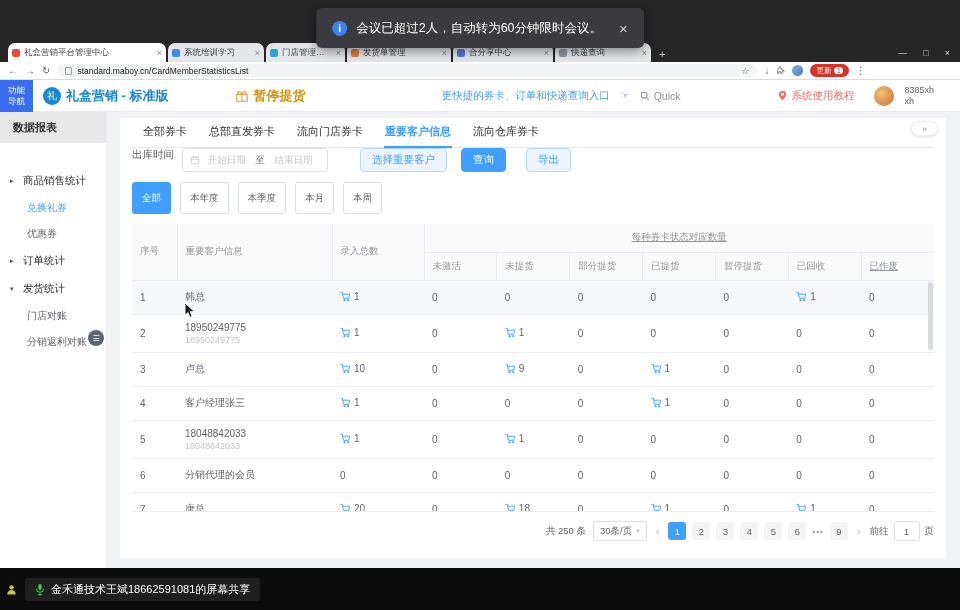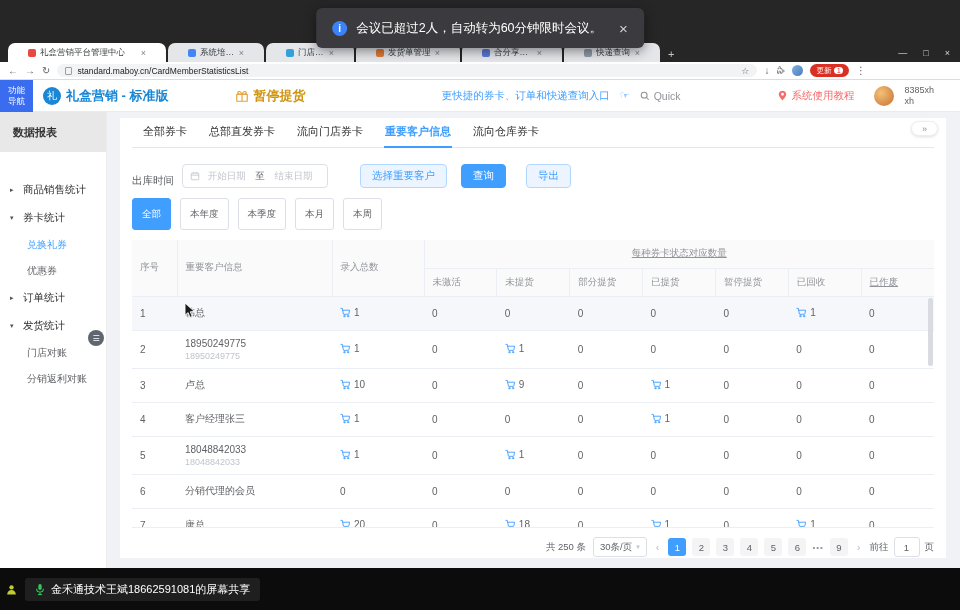"礼盒营销平台管理中心" .btab { padding: 0 20px -> 0 4px }
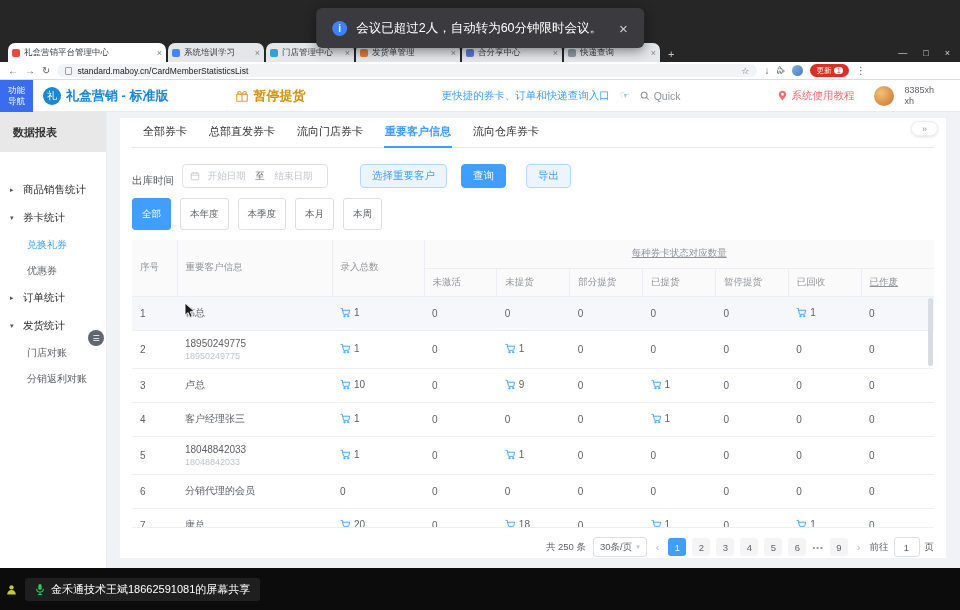"门店管理中心" div.btab { width: 88px -> 79px }
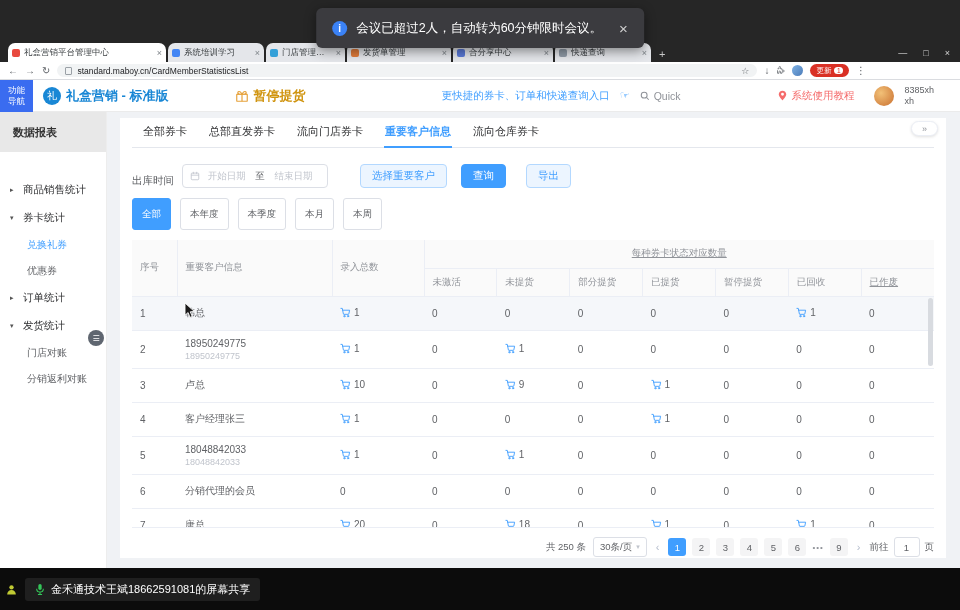"数据报表" .side-section { height: 40px -> 31px }
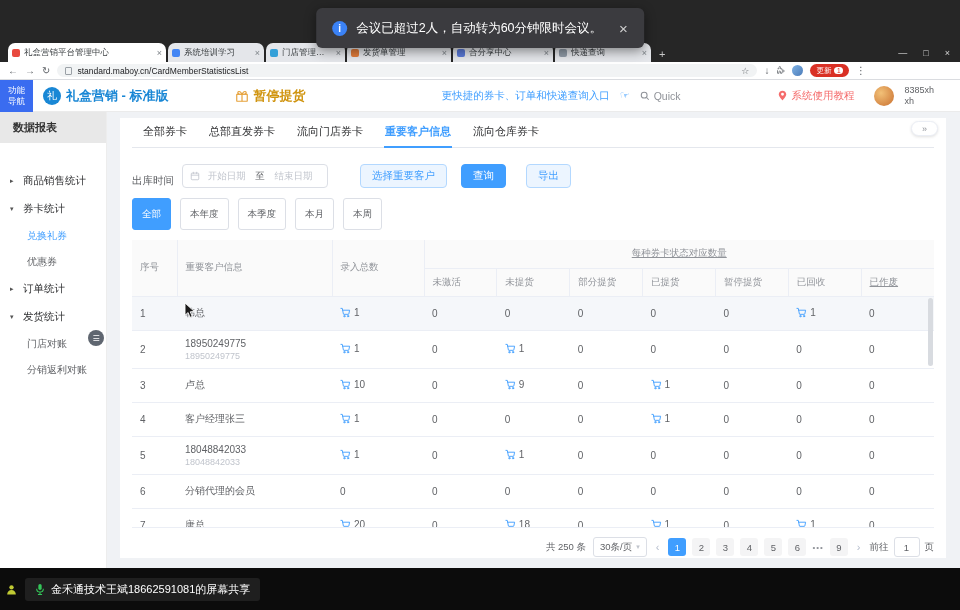"出库时间" .filter-row { align-items: flex-end -> flex-start; margin-top: 16px -> 0 }
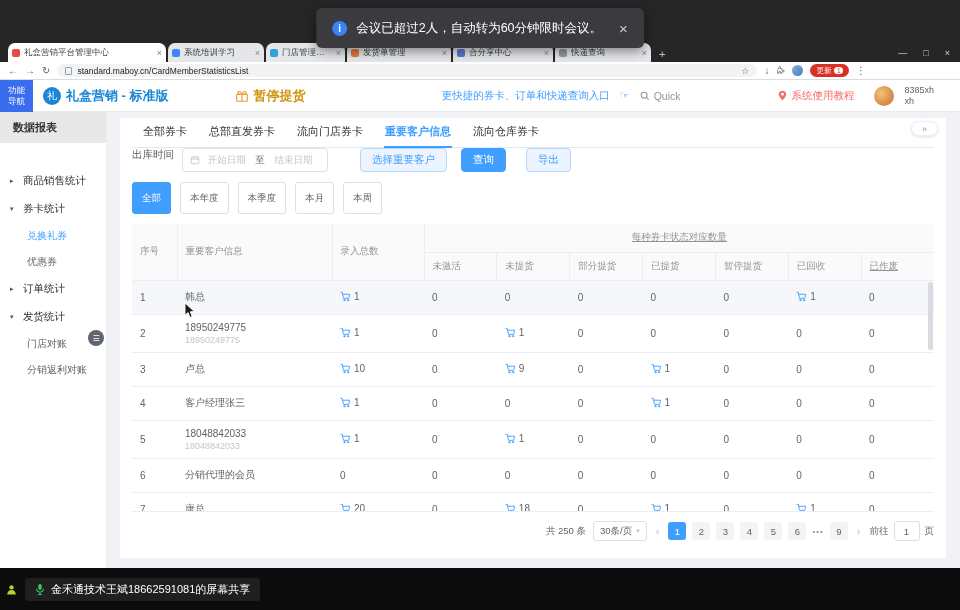"券卡统计" div.side-group { html: <div> <span>▾</span> <span>券卡统计</span> </div> -> none }
